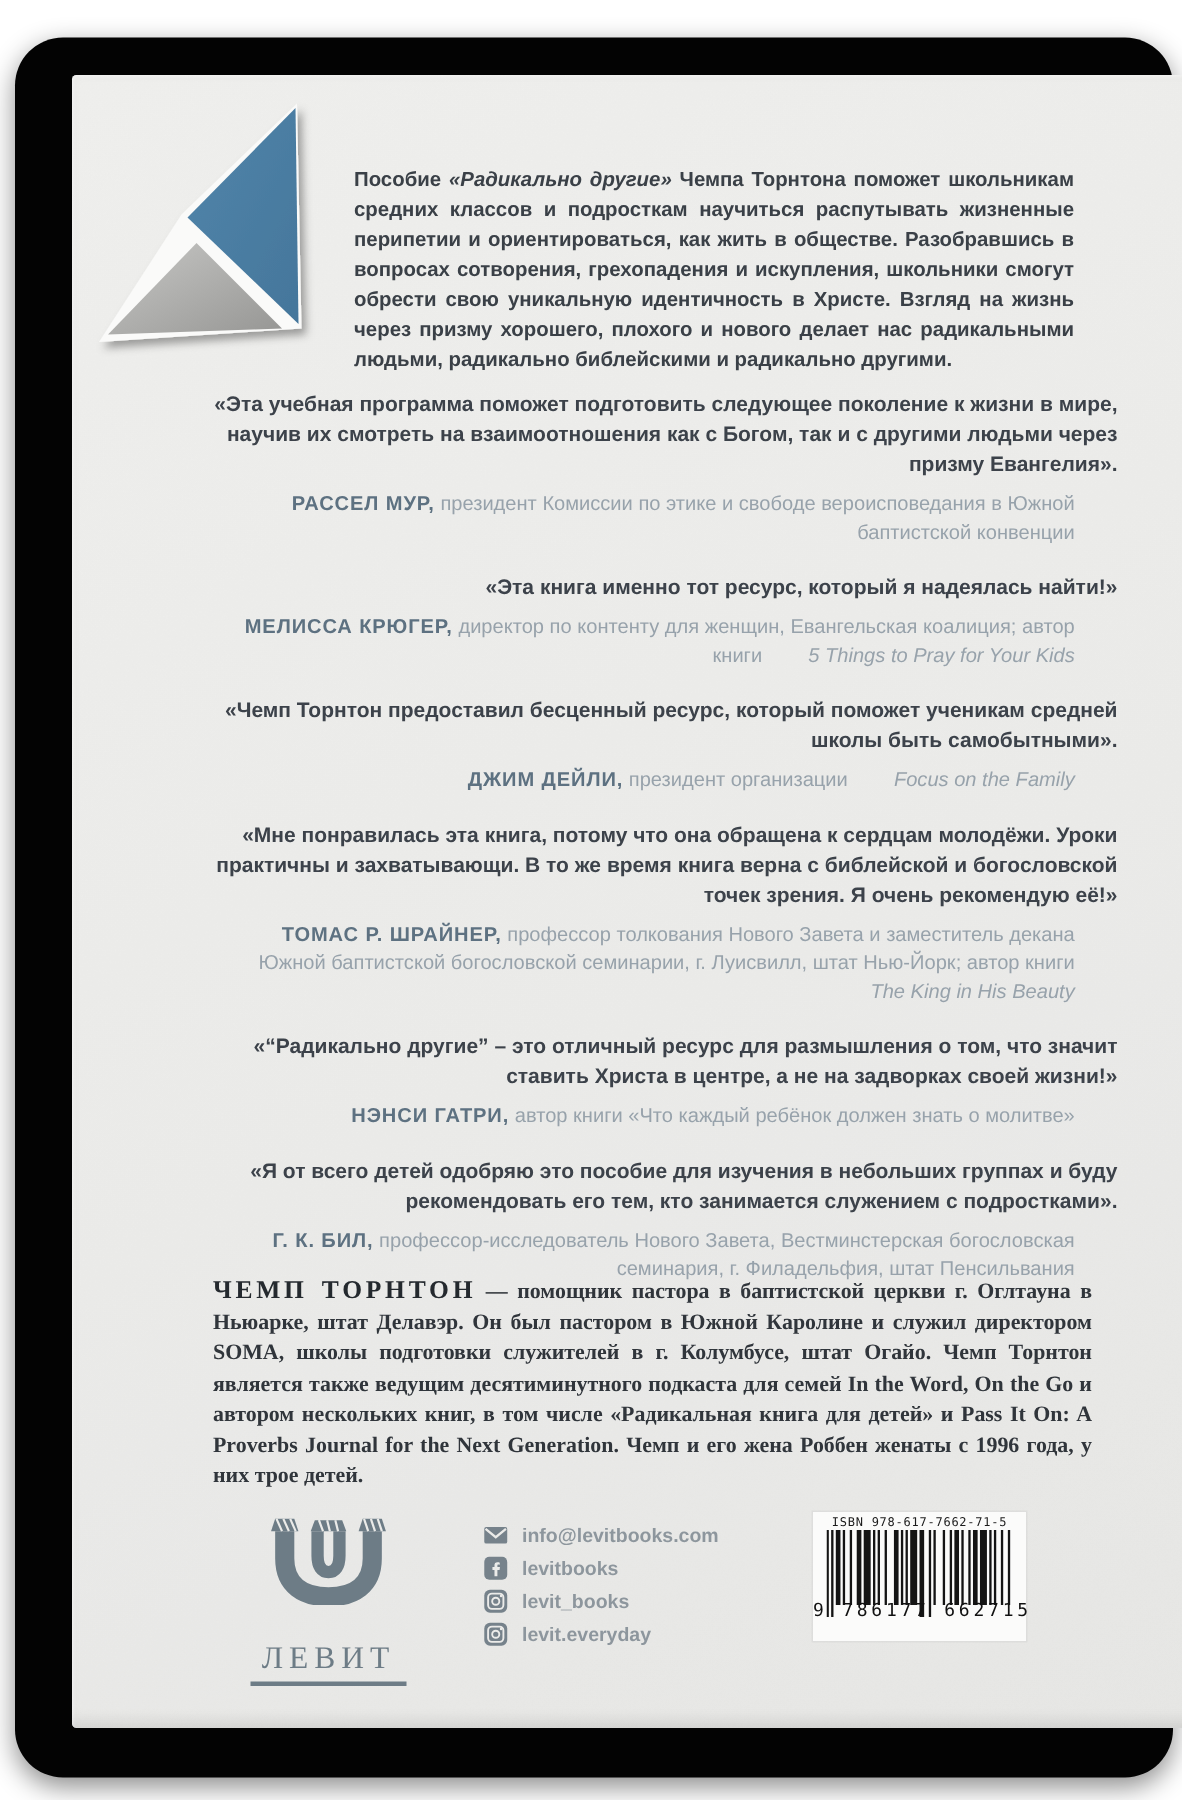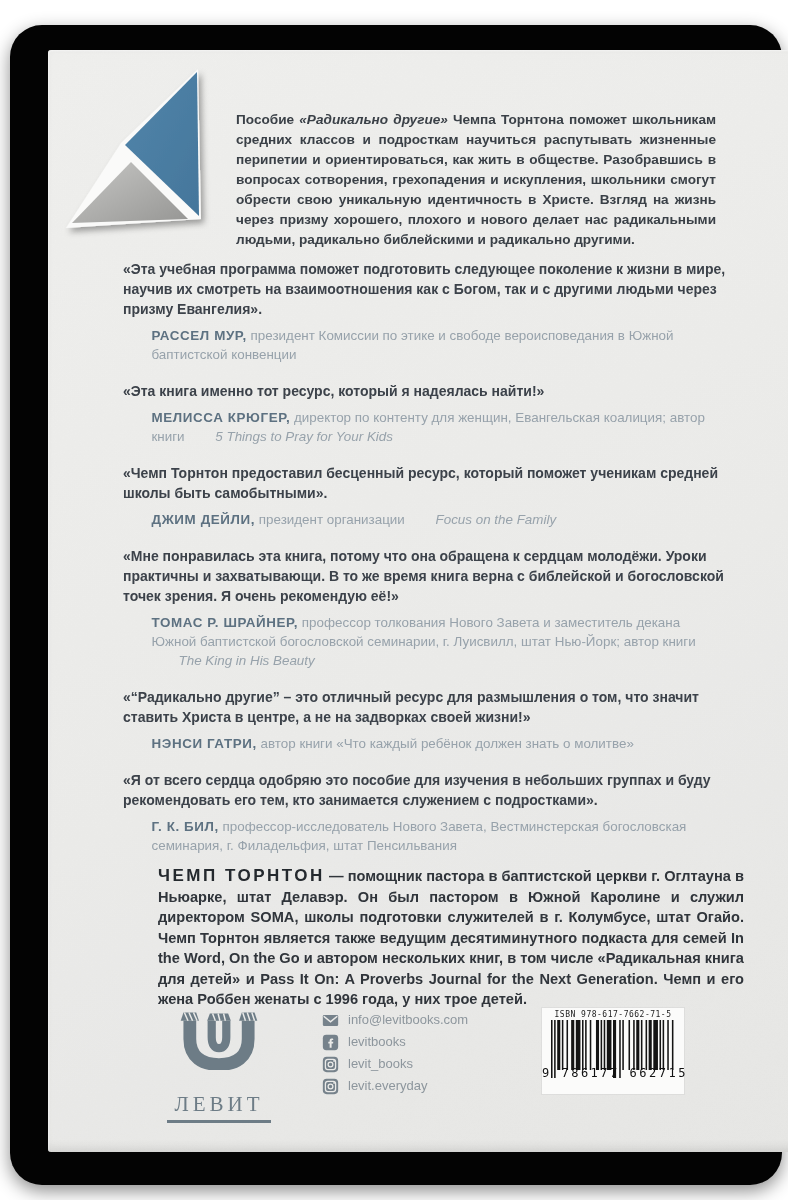"«Эта учебная программа поможет" .quotes { text-align: left -> right }
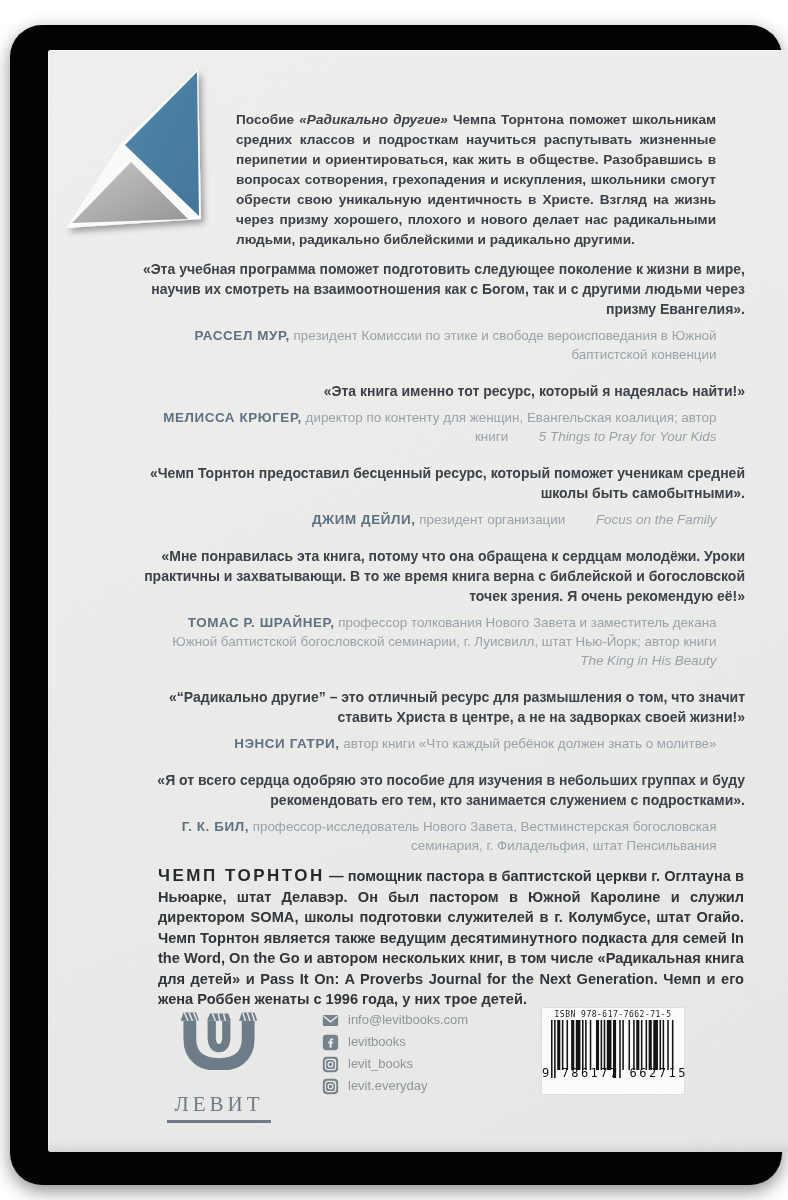"«Я от всего сердца одобряю" p.quote { text: сердца -> детей }
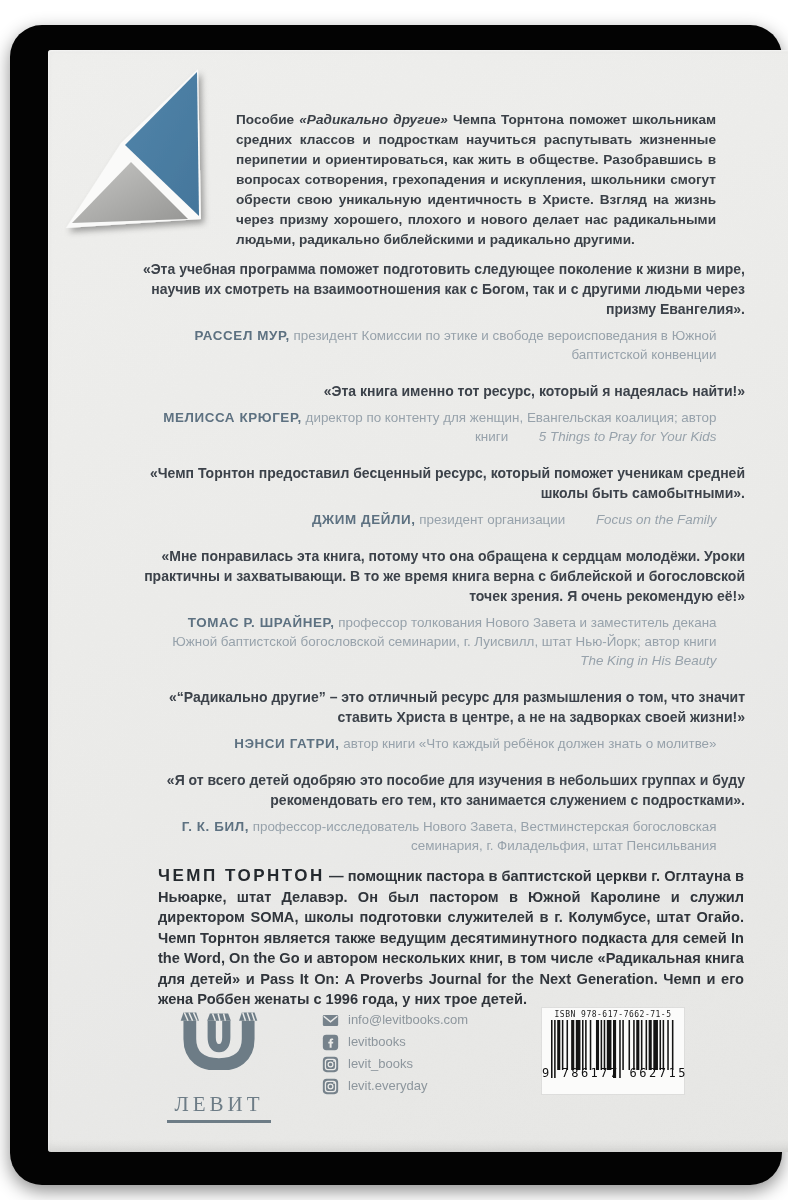"ЧЕМП ТОРНТОН — помощник пастора" .bio { font-family: none -> Liberation Serif, serif; margin: 16px -> 0 }
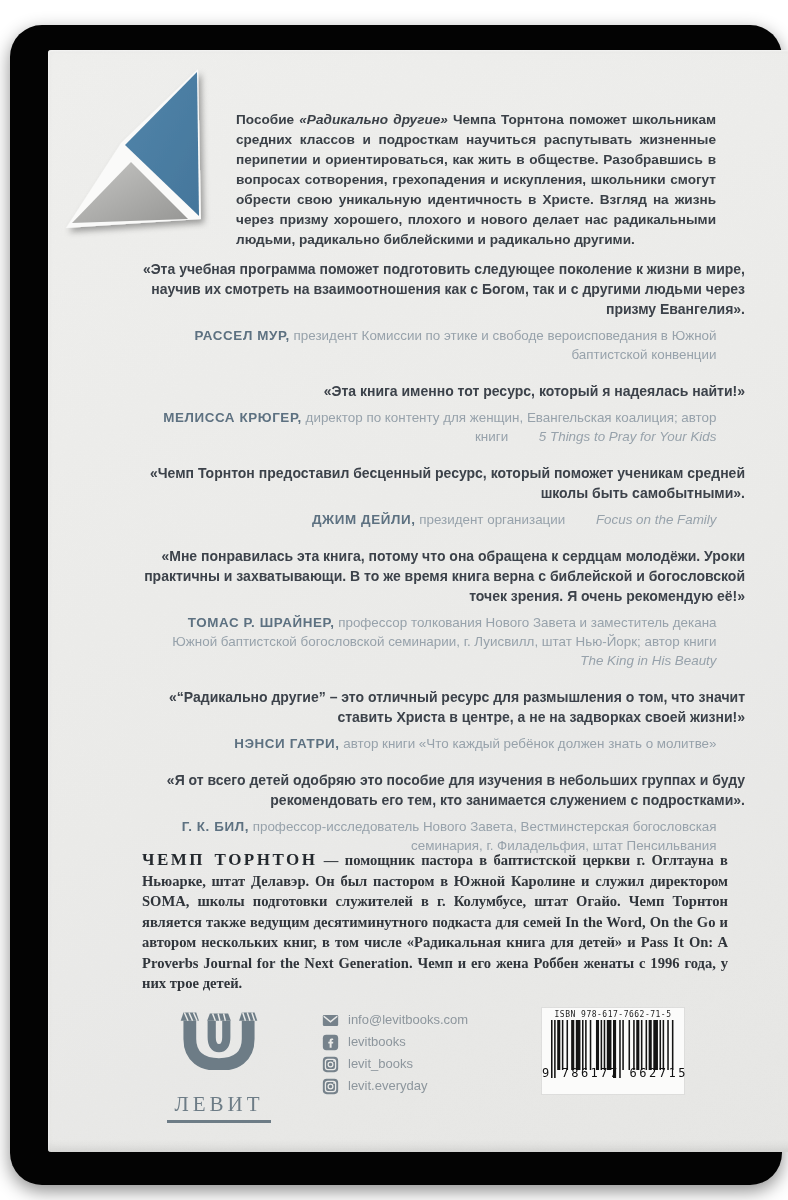"info@levitbooks.com" .contact-row { align-items: none -> center; font-weight: none -> bold }
